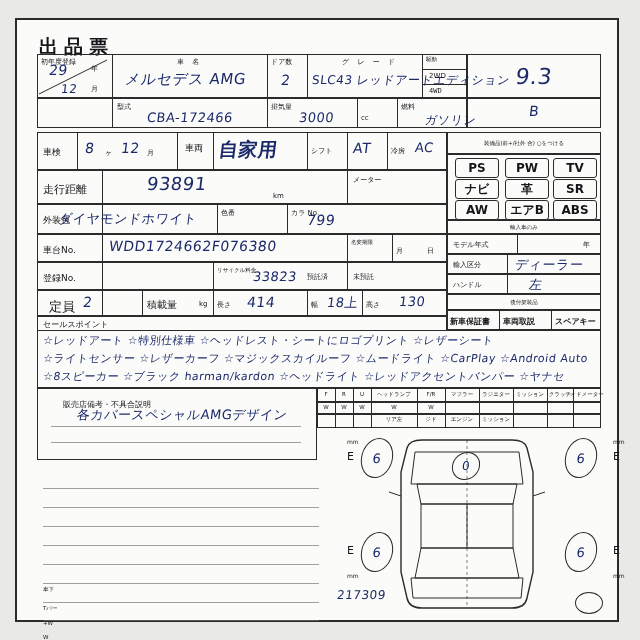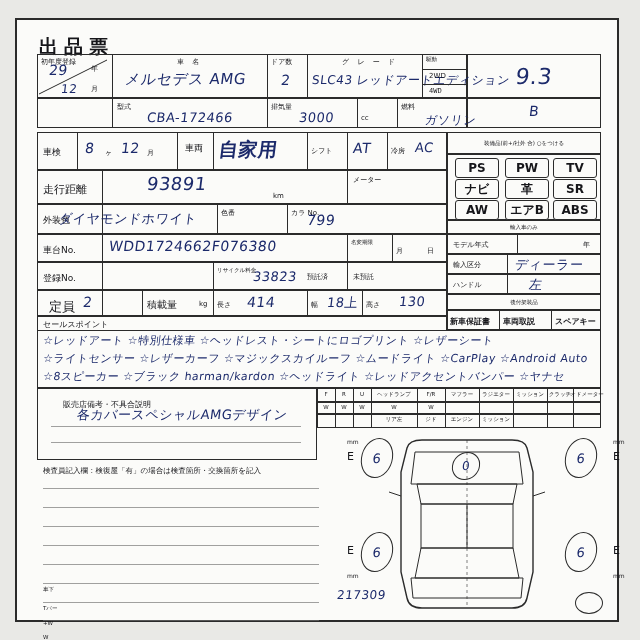"検査員記入欄：検復屋「有」の場合は検査箇所・交換箇所を記入" div.lbl { html: <div>検査員記入欄：検復屋「有」の場合は検査箇所・交換箇所を記入</div> -> none }
